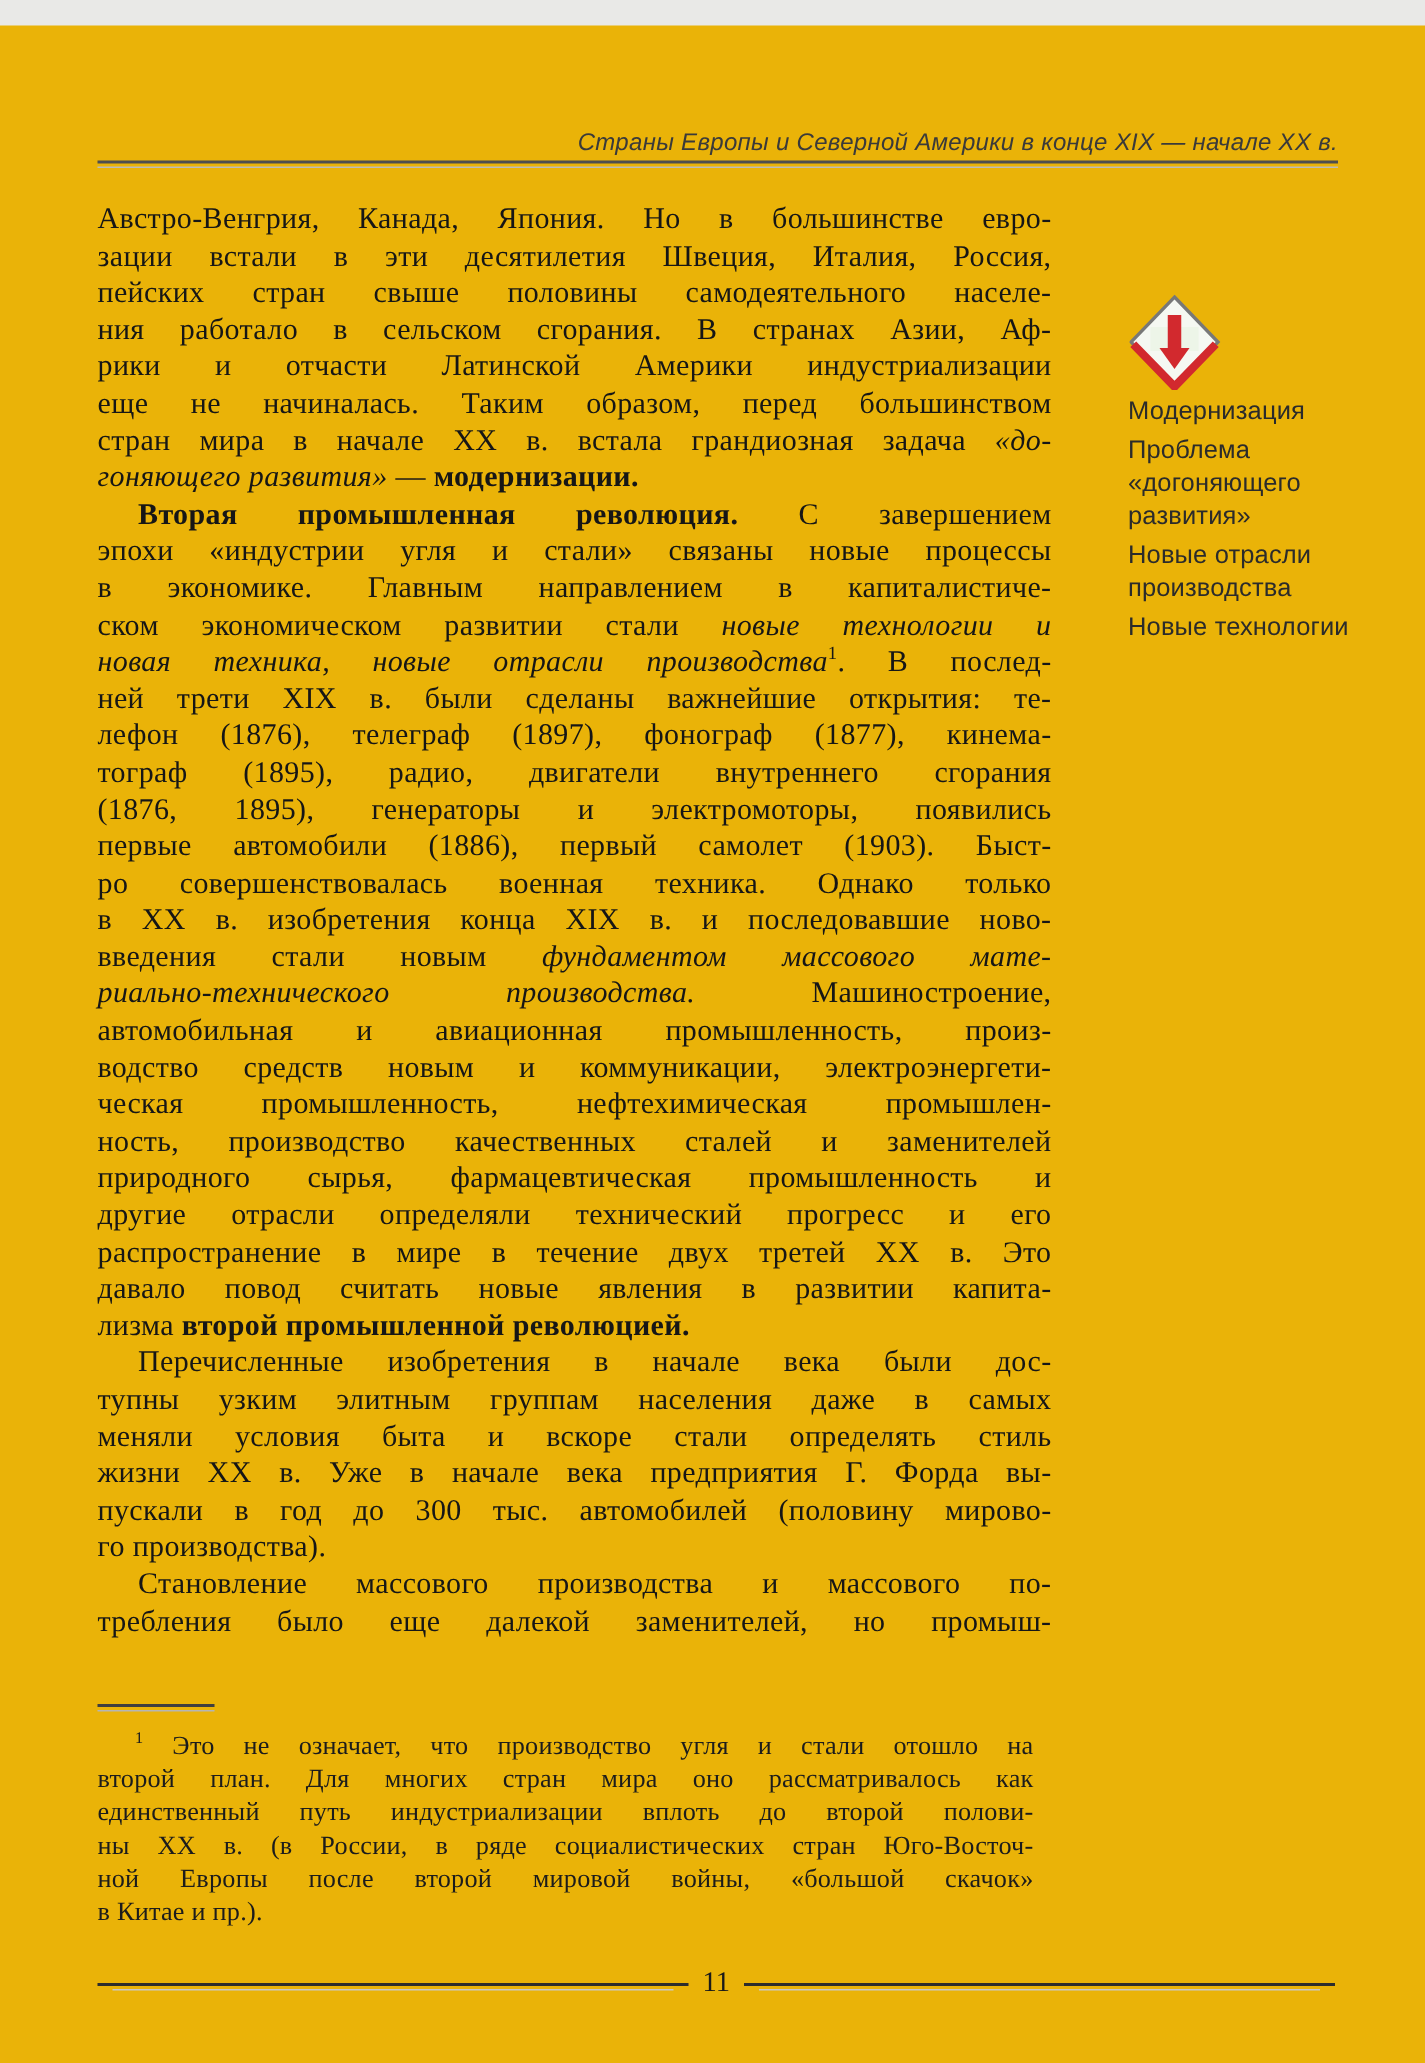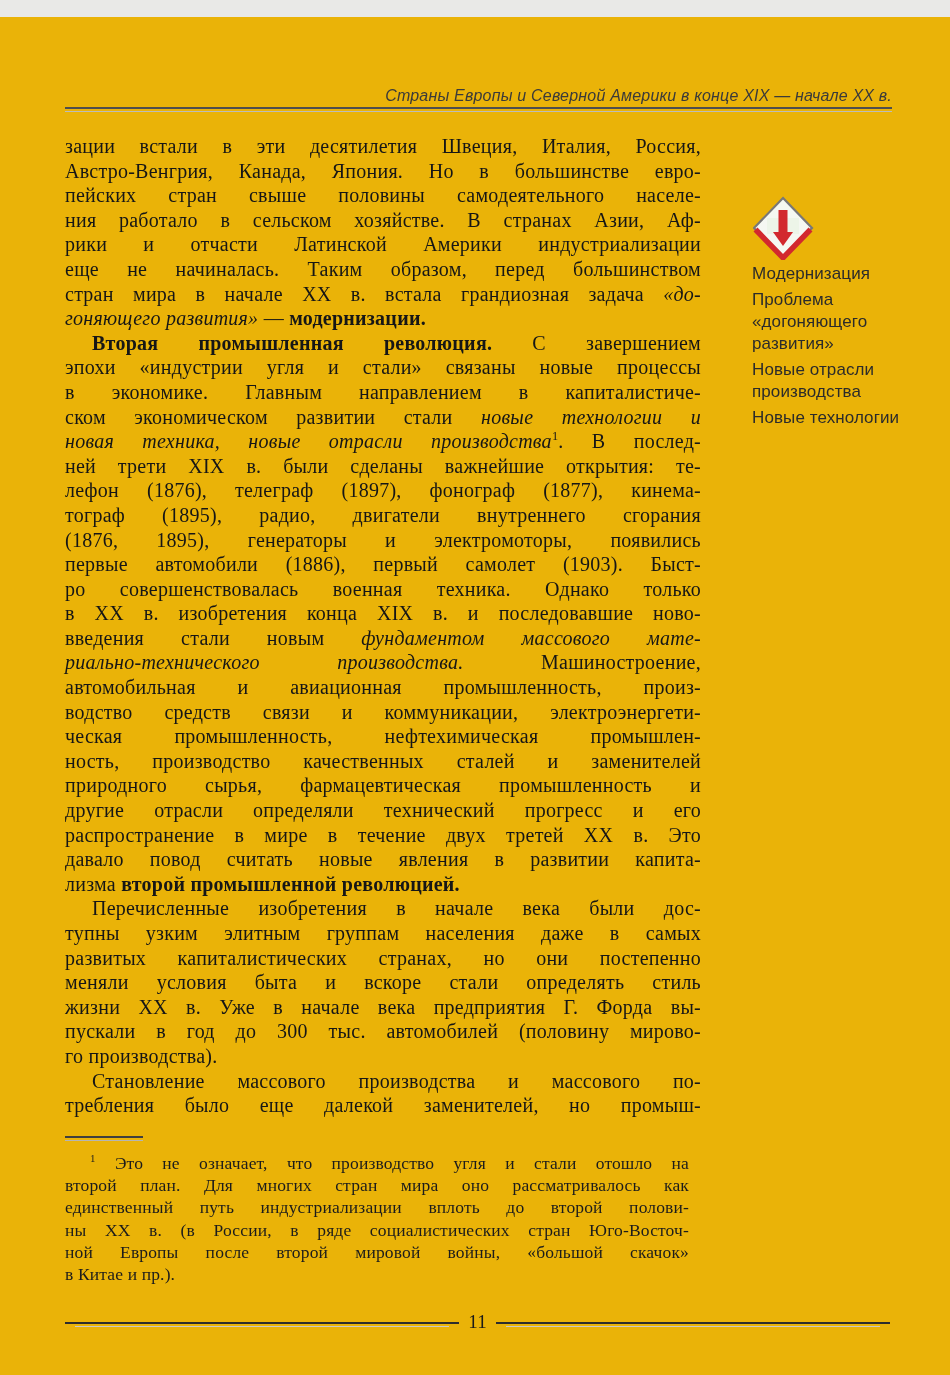"зации встали в эти десятилетия" div.line { order: before "Австро-Венгрия, Канада, Япония. Но в" -> after "Австро-Венгрия, Канада, Япония. Но в" }
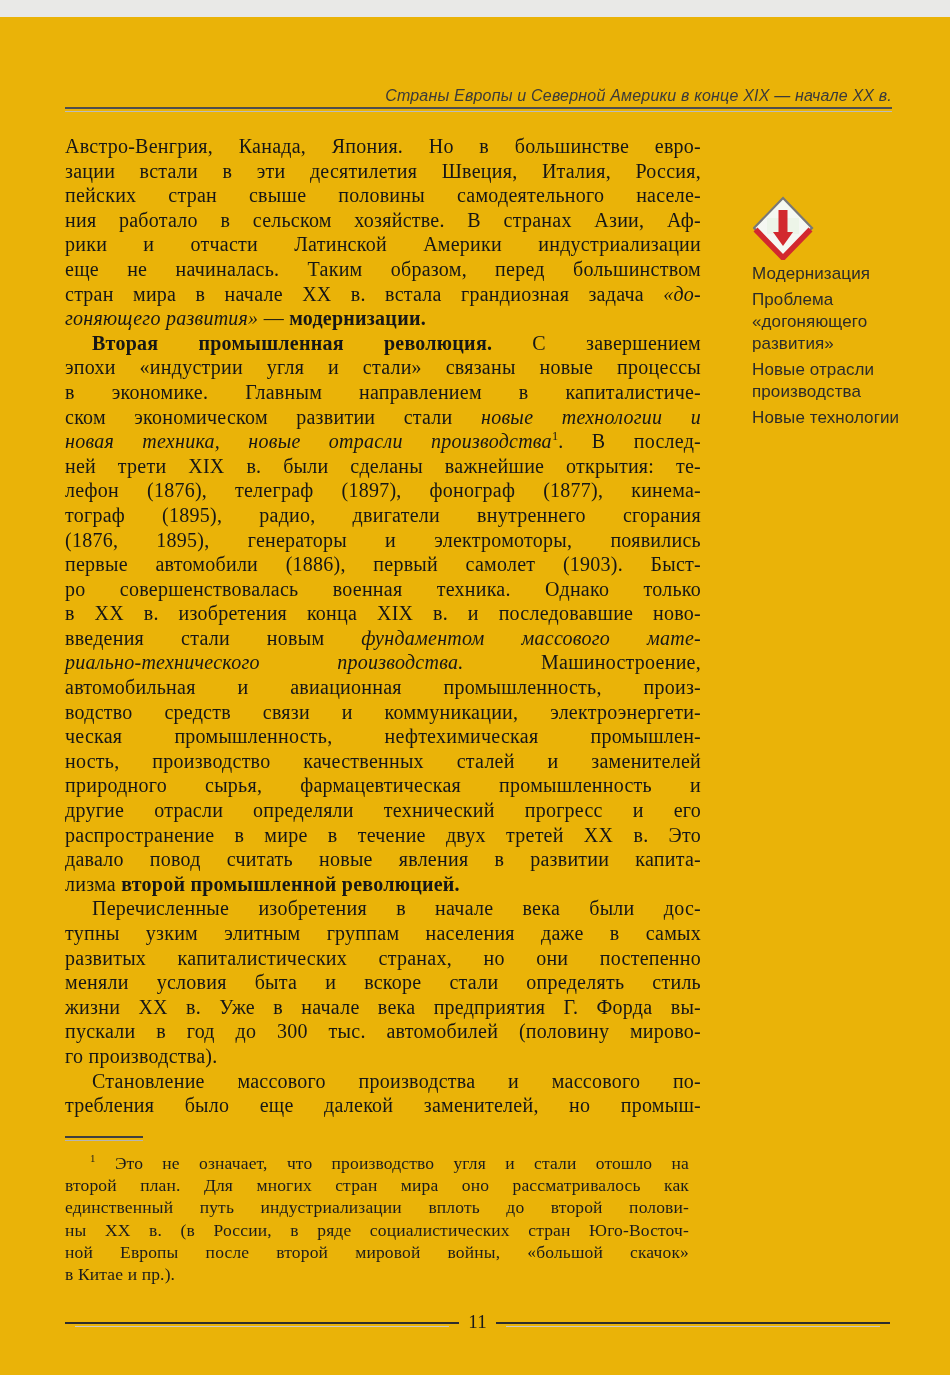"ния работало в сельском хозяйстве." span { text: хозяйстве -> сгорания }
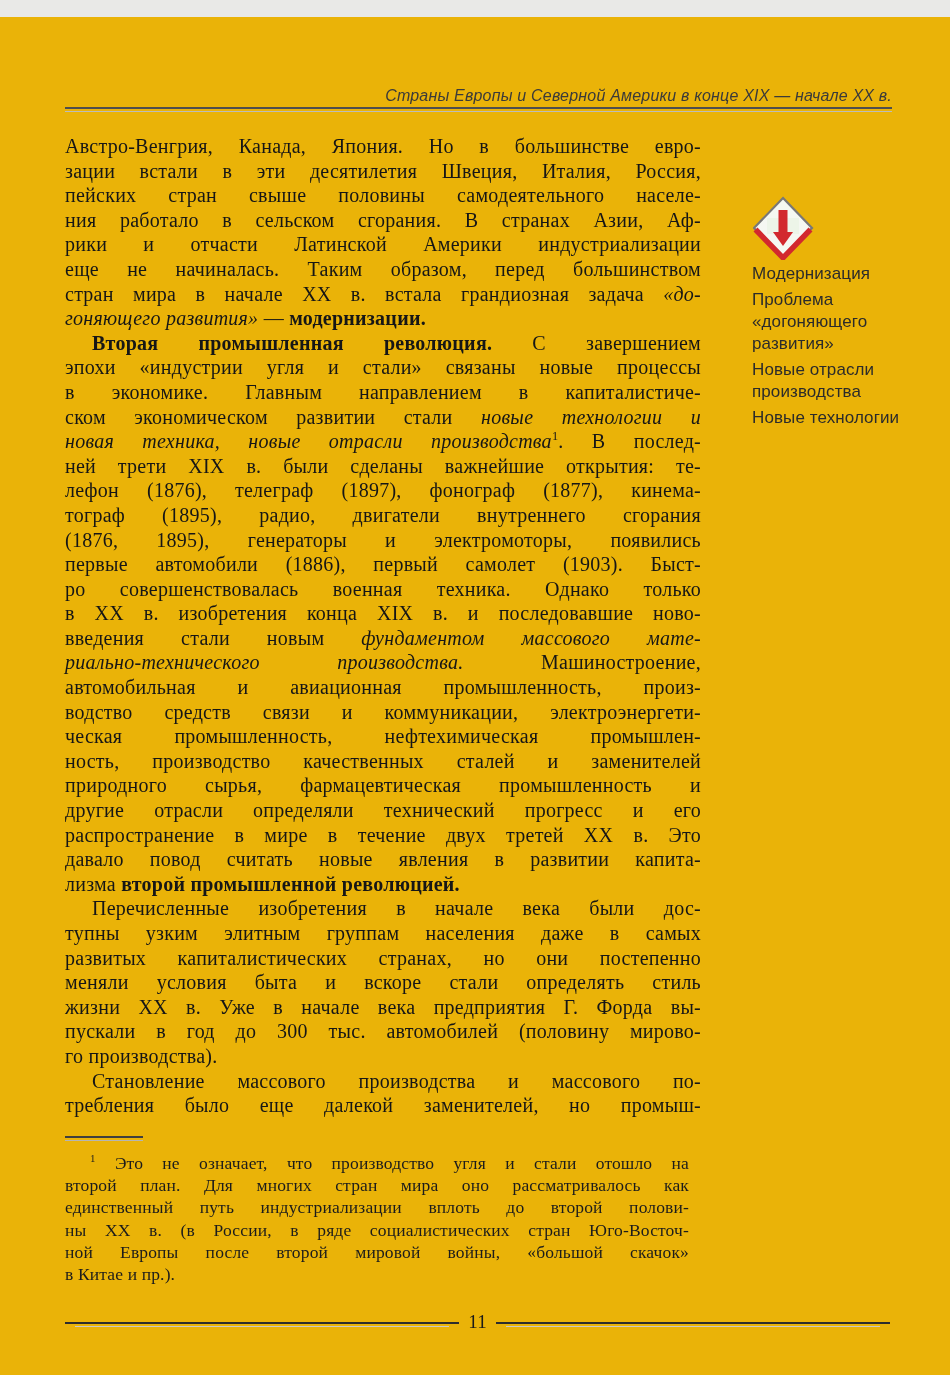"водство средств связи и коммуникации," span { text: связи -> новым }
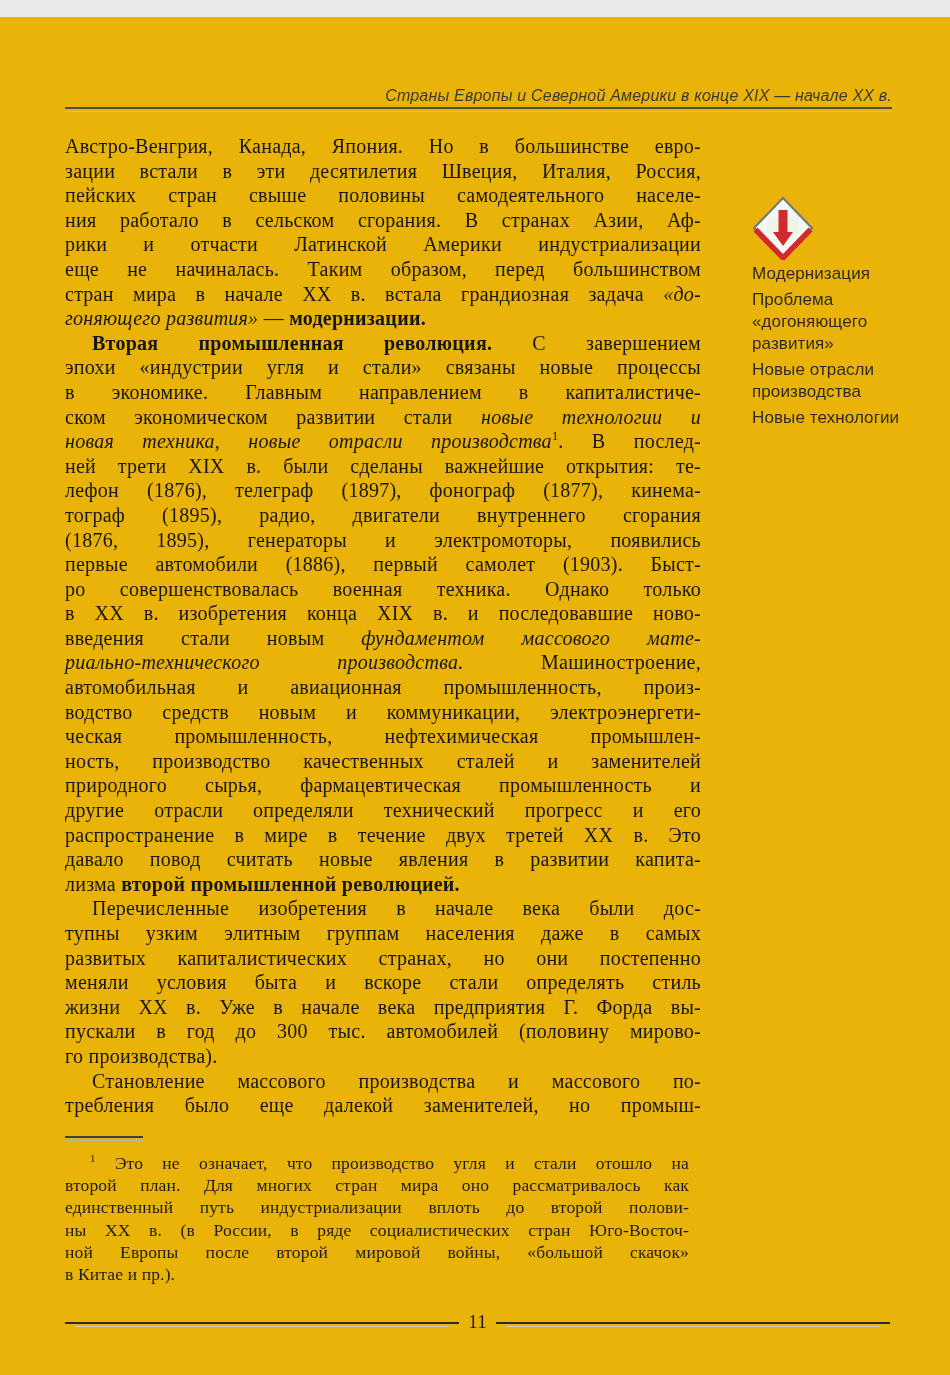"развитых капиталистических странах, но" div.line { html: <div><span>развитых капиталистических странах, но они постепенно</span></div> -> none }
